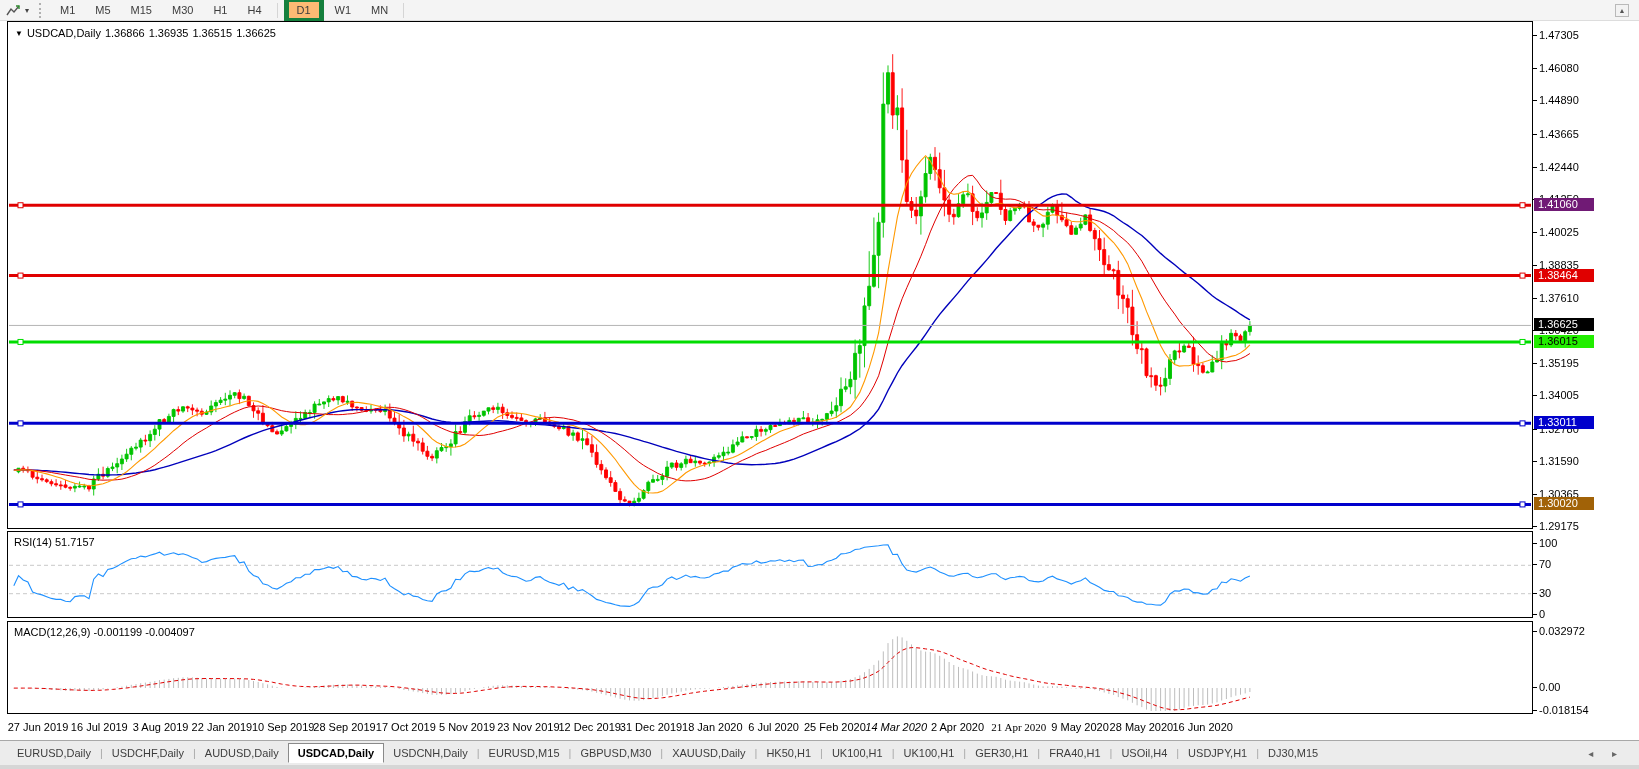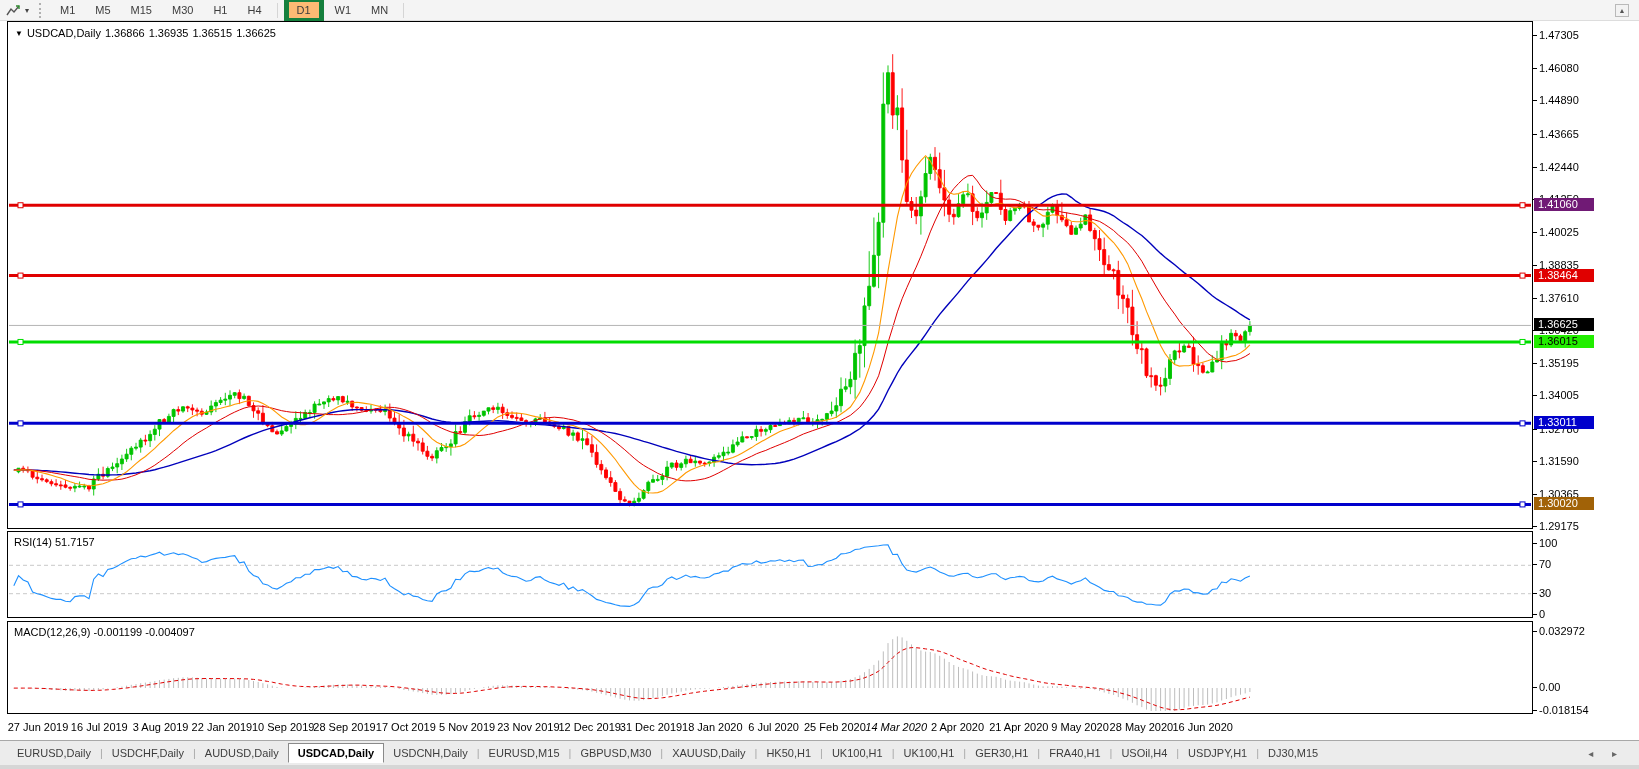"21 Apr 2020" div.date-label { font-family: none -> Liberation Serif, serif }
